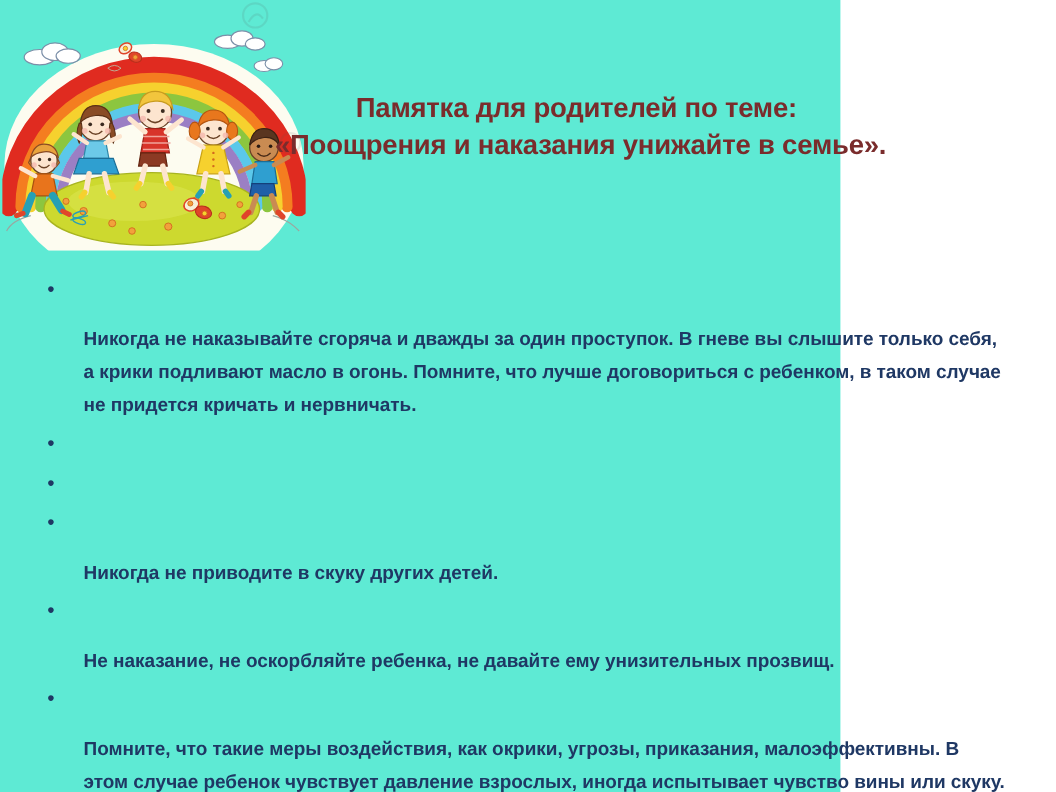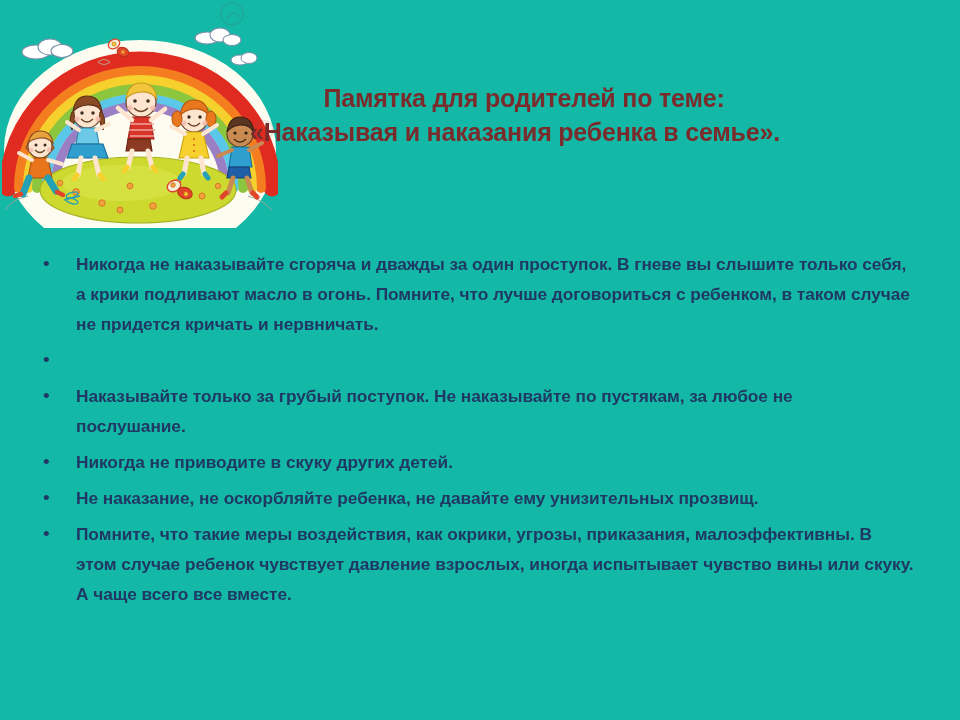"Памятка для родителей по теме:" .slide { background: #14b8a6 -> #5eead4; width: 960px -> 764px }
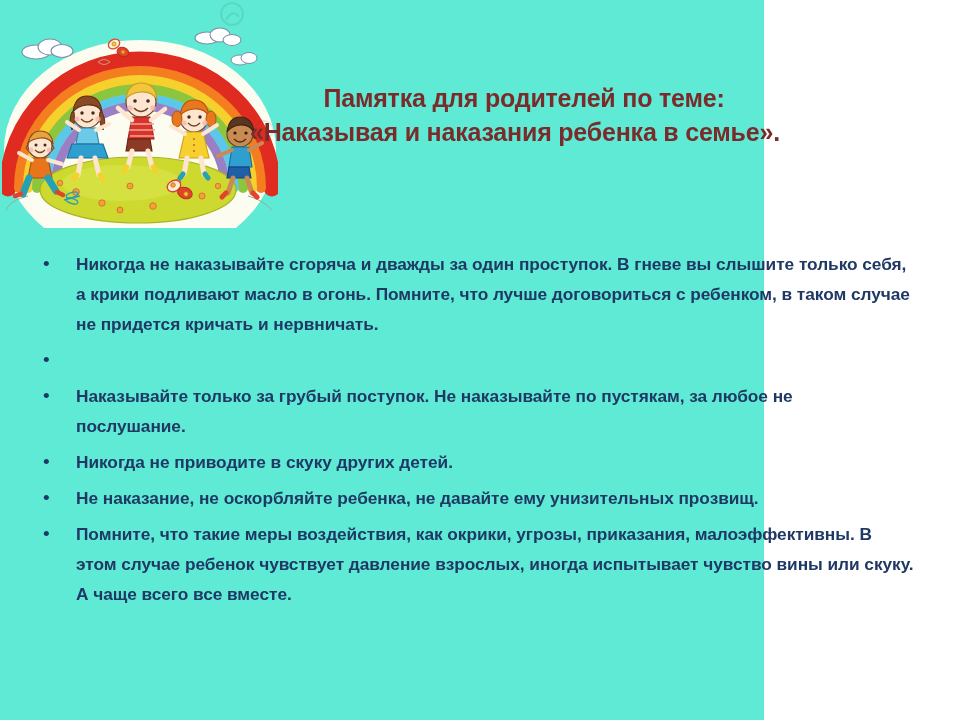"«Наказывая и наказания ребенка в" div.title-line { text: Наказывая и наказания ребенка -> Поощрения и наказания унижайте }
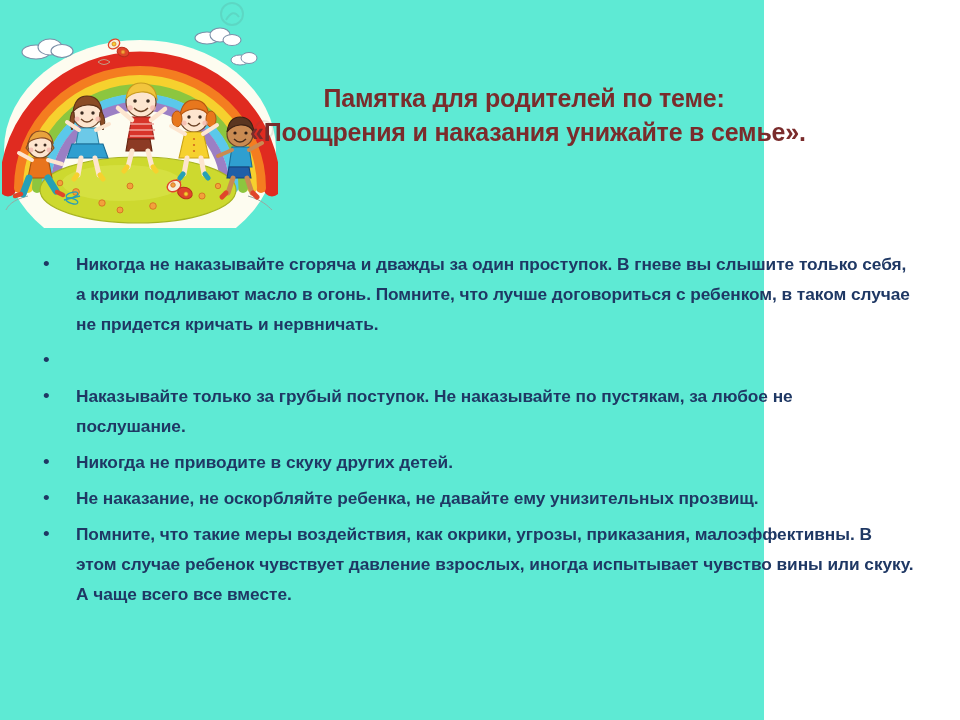"Никогда не наказывайте сгоряча и" .b-wide { margin-top: none -> 44px }
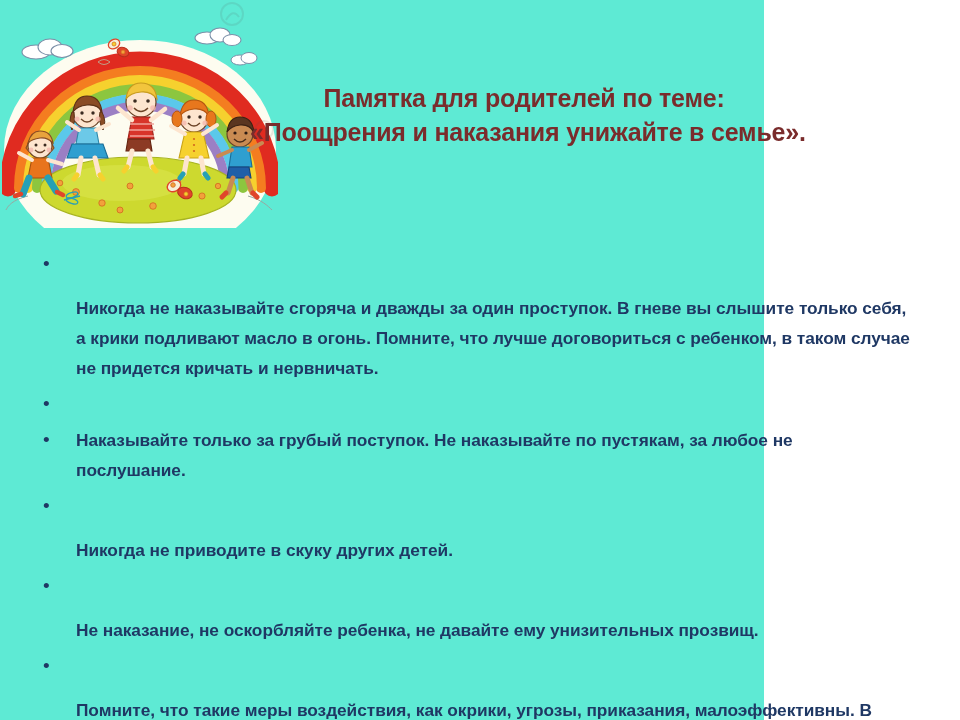"Наказывайте только за грубый поступок." div.bullet-text { html: <div>Наказывайте только за грубый поступок. Не наказывайте по пустякам, за любое не послушание.</div> -> none }
